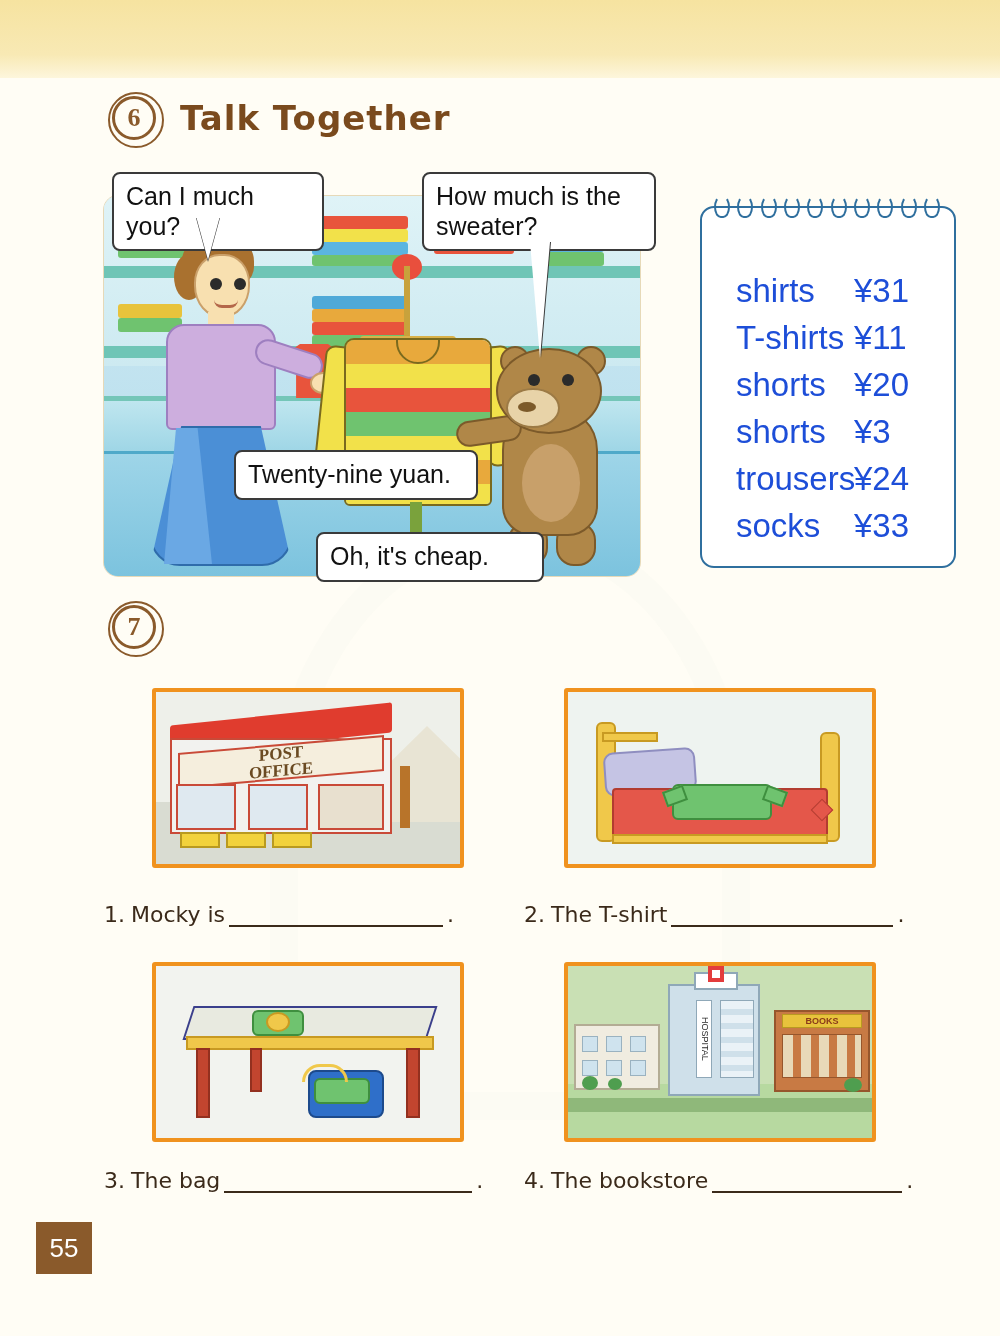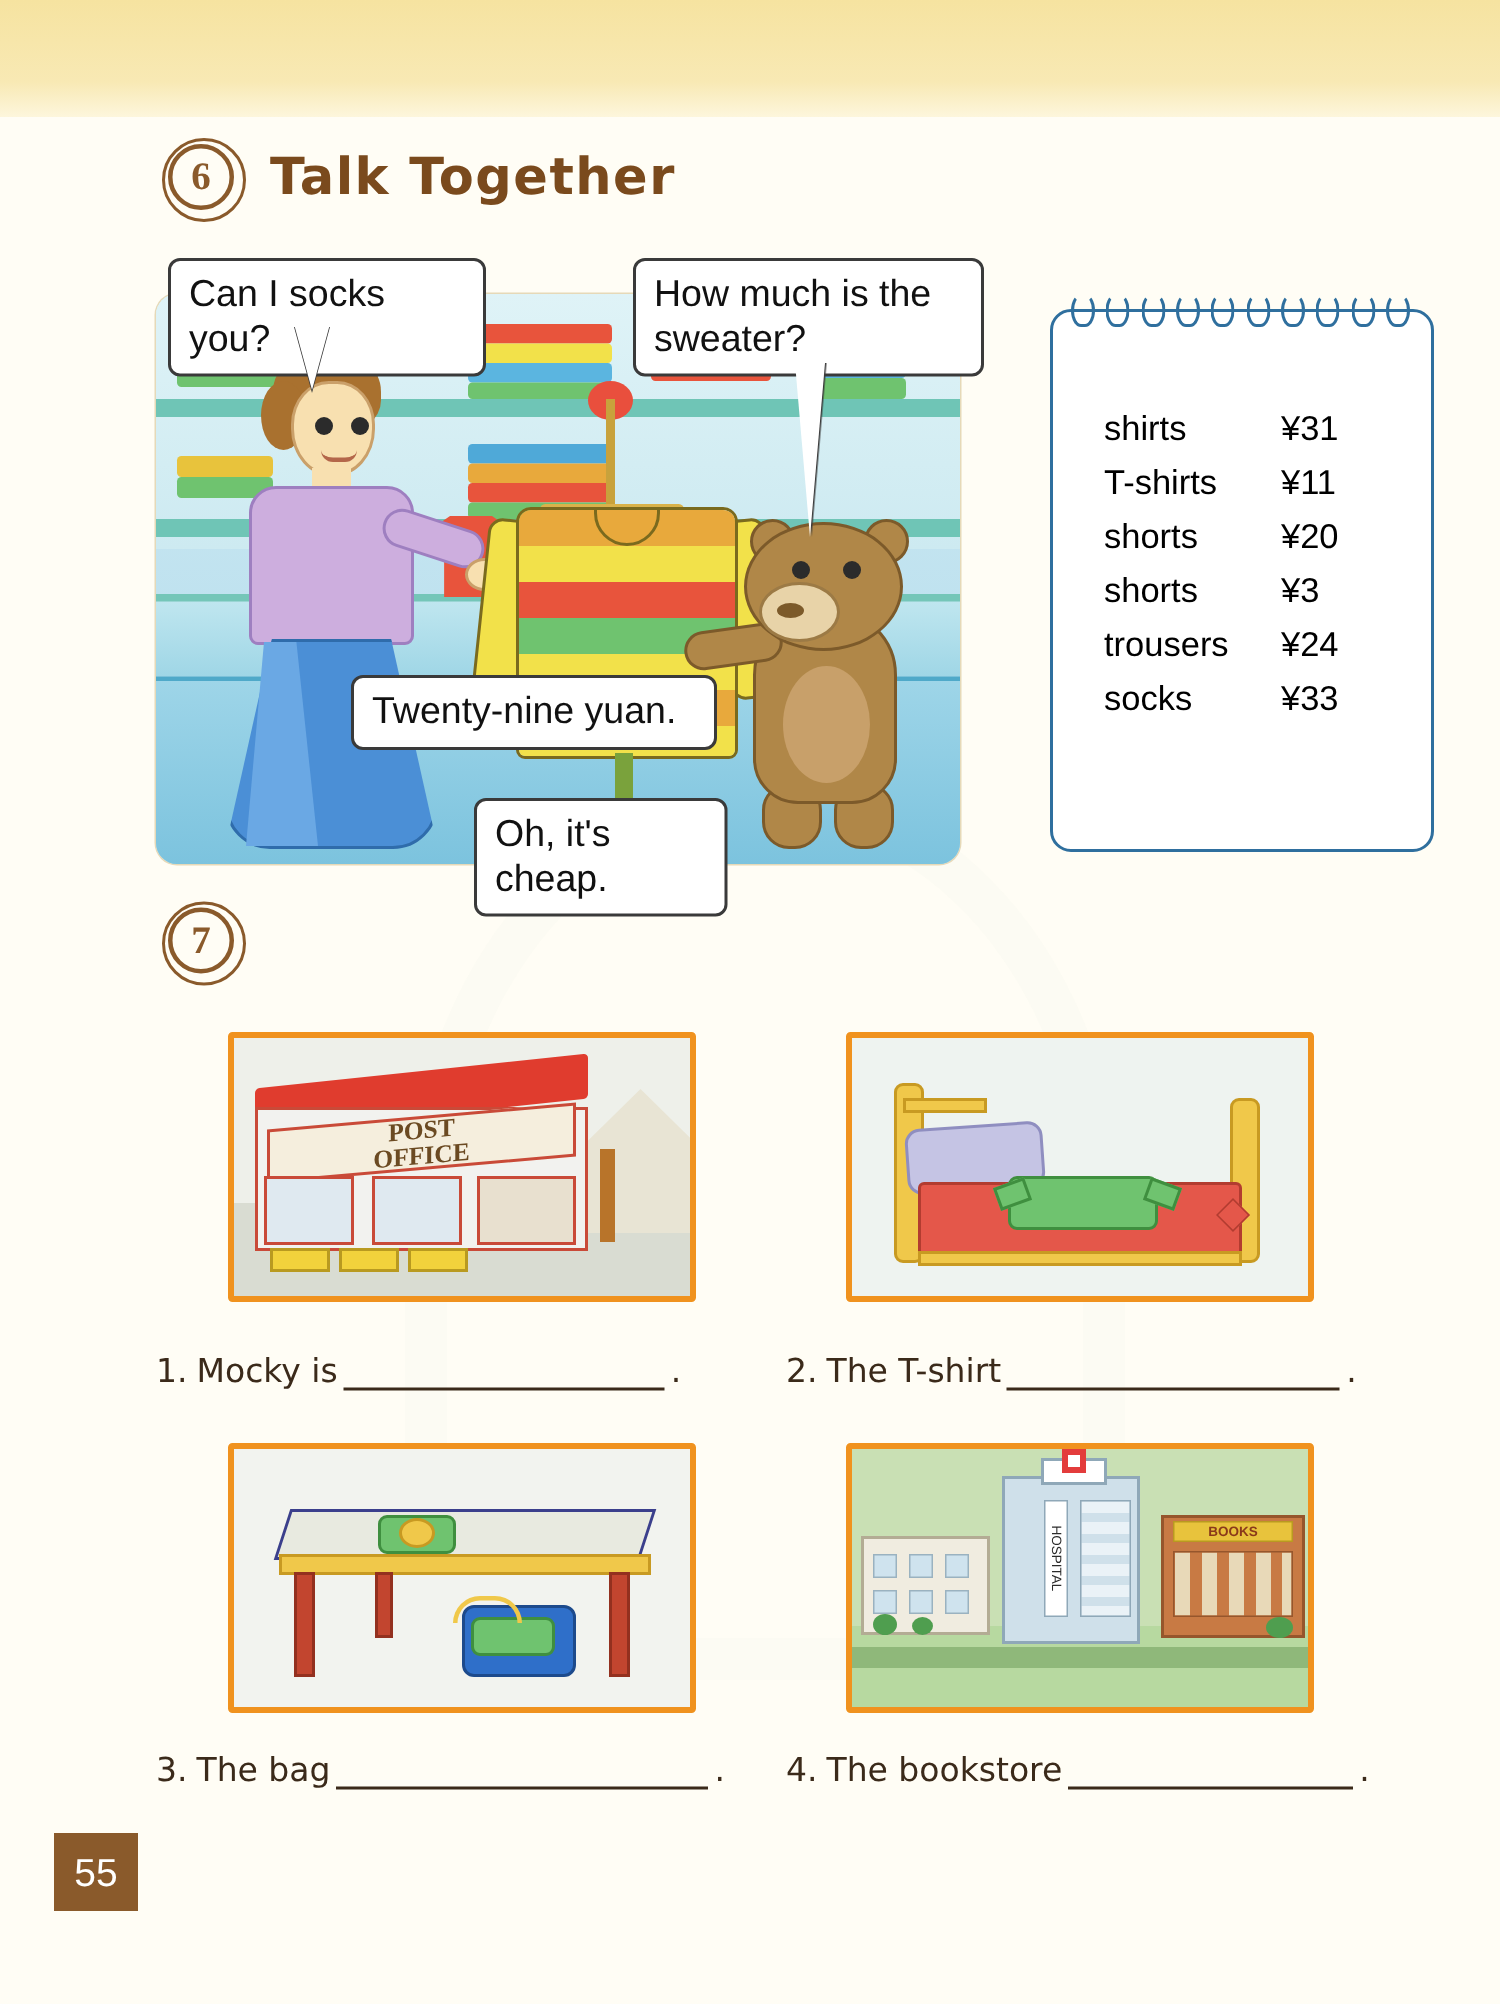"Can I socks you?" span { text: socks -> much }
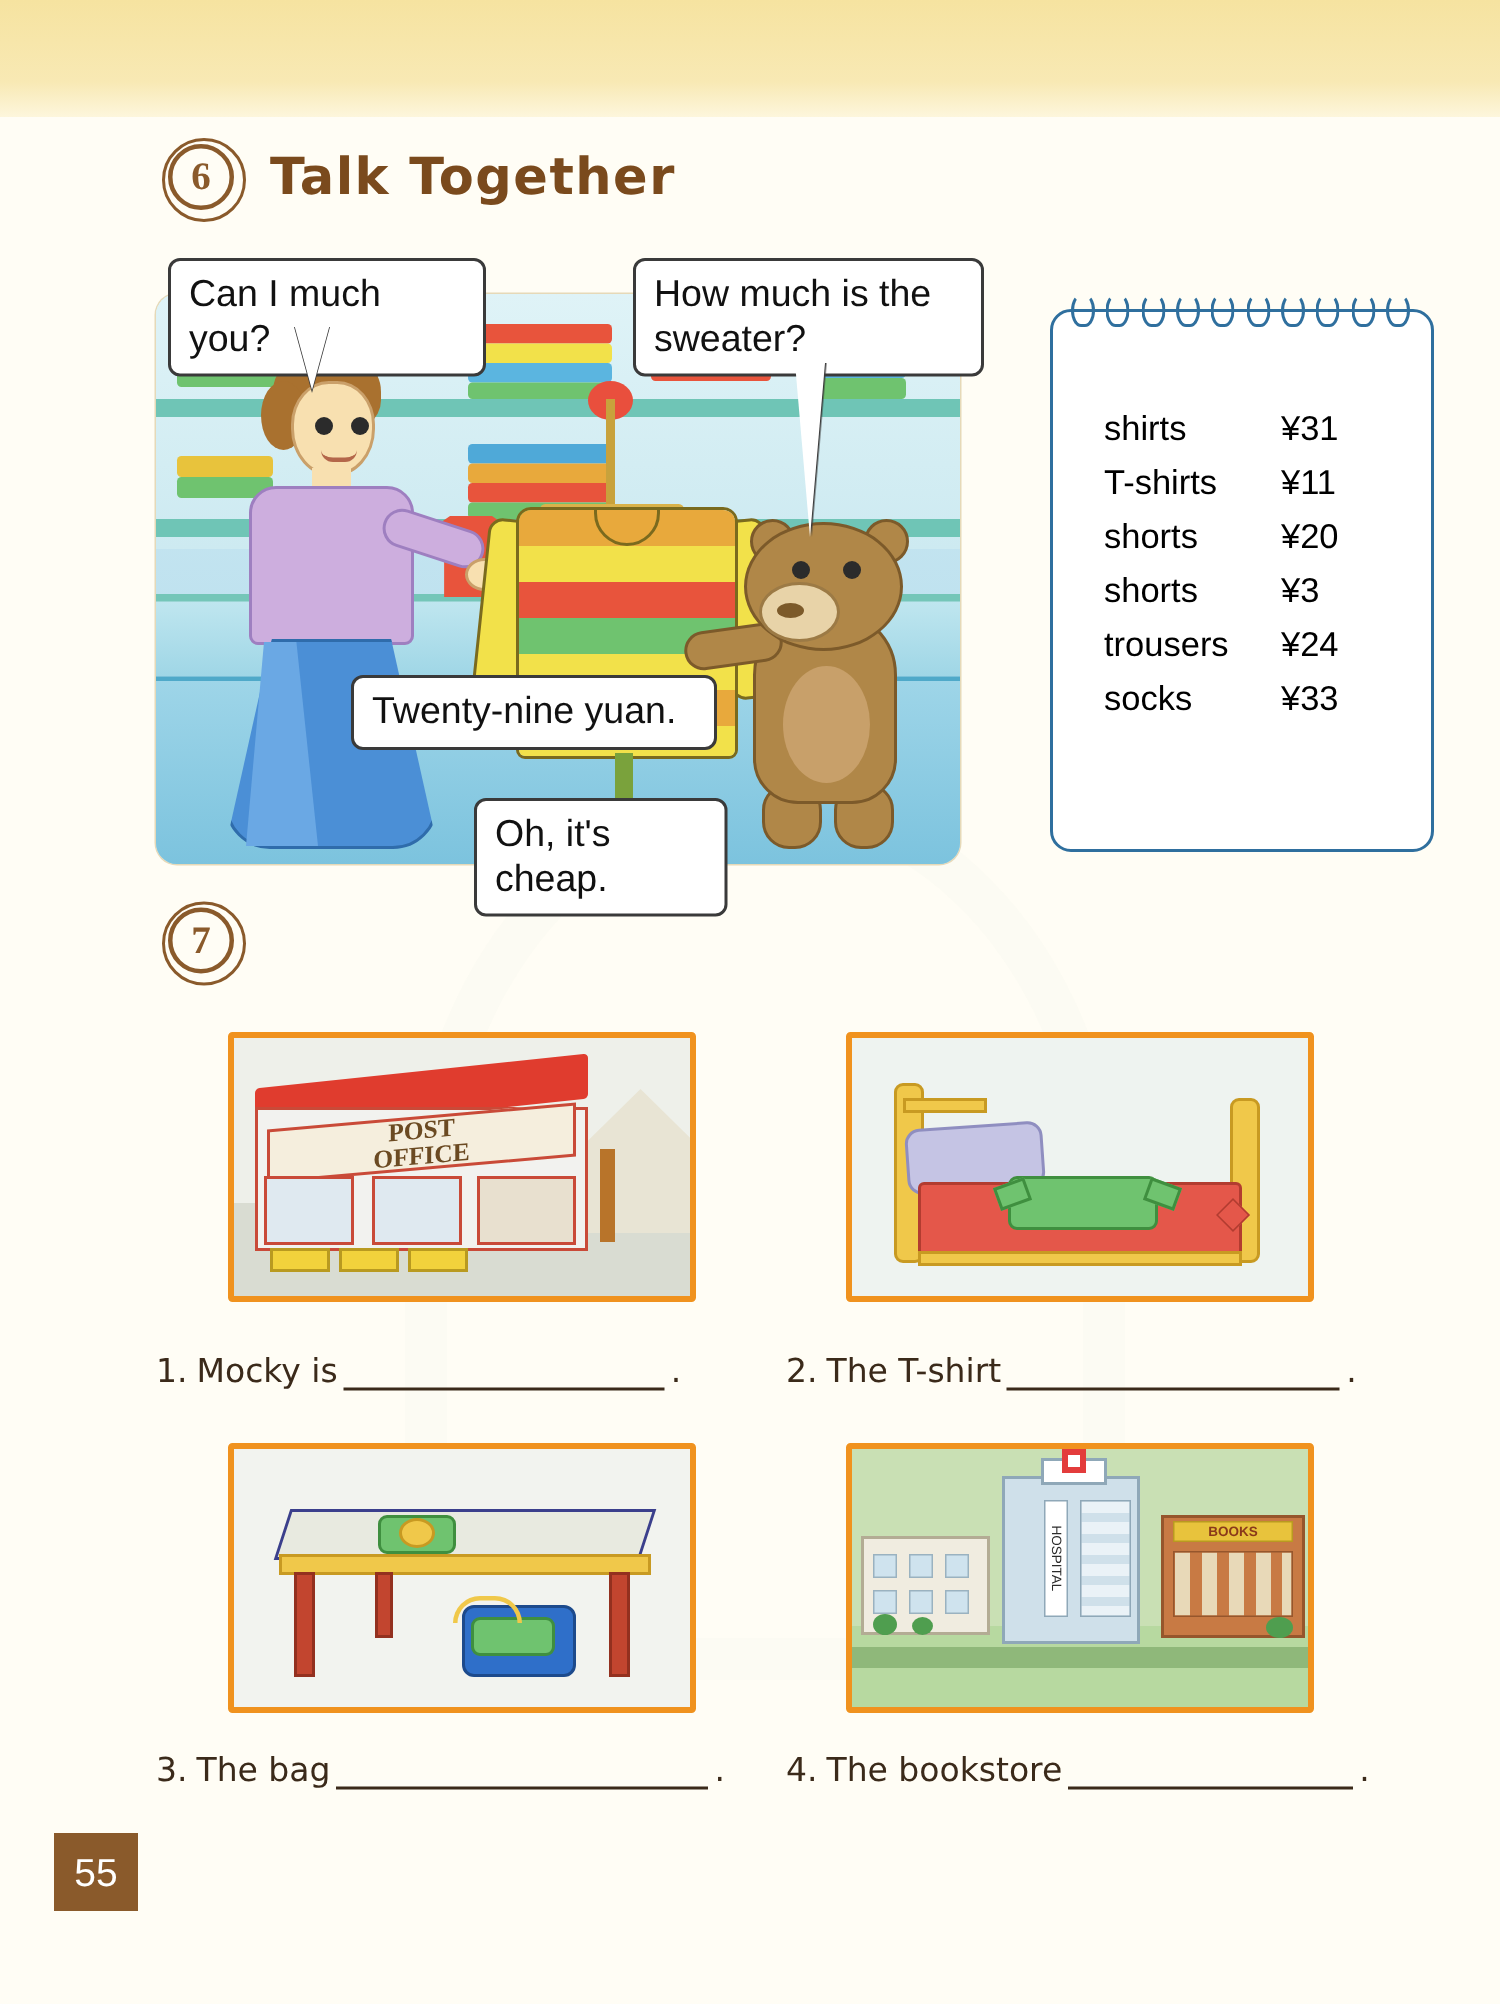"shirts" .price-list { color: #000000 -> #1d4ed8; font-size: 23px -> 33px }
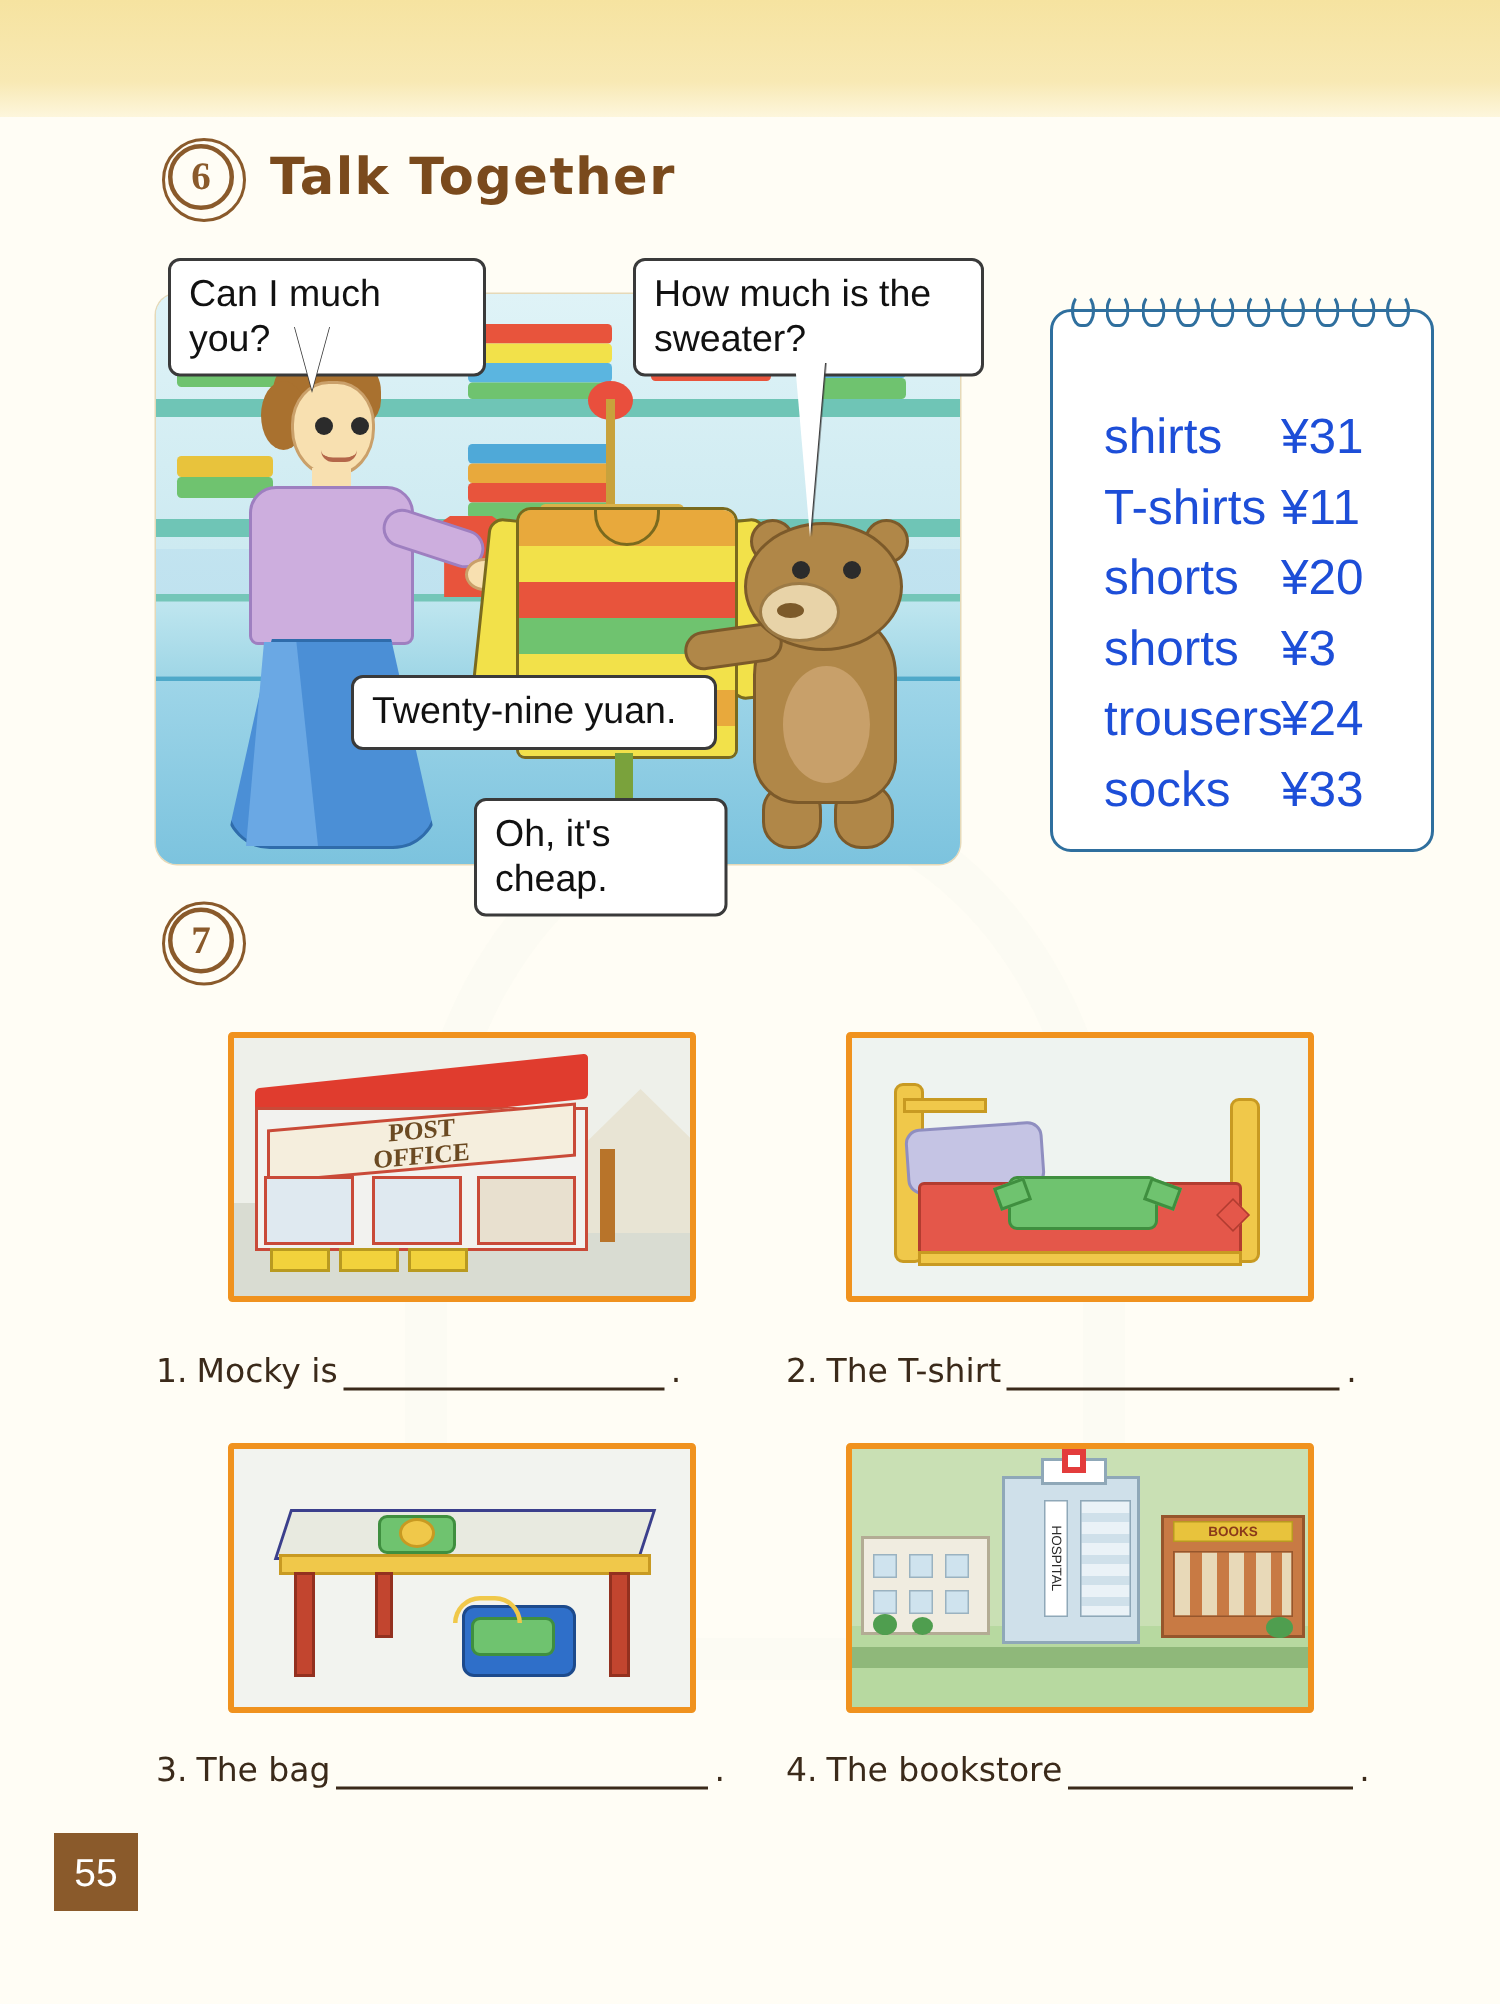"Oh, it's cheap." div.bubble { width: 169px -> 228px }
